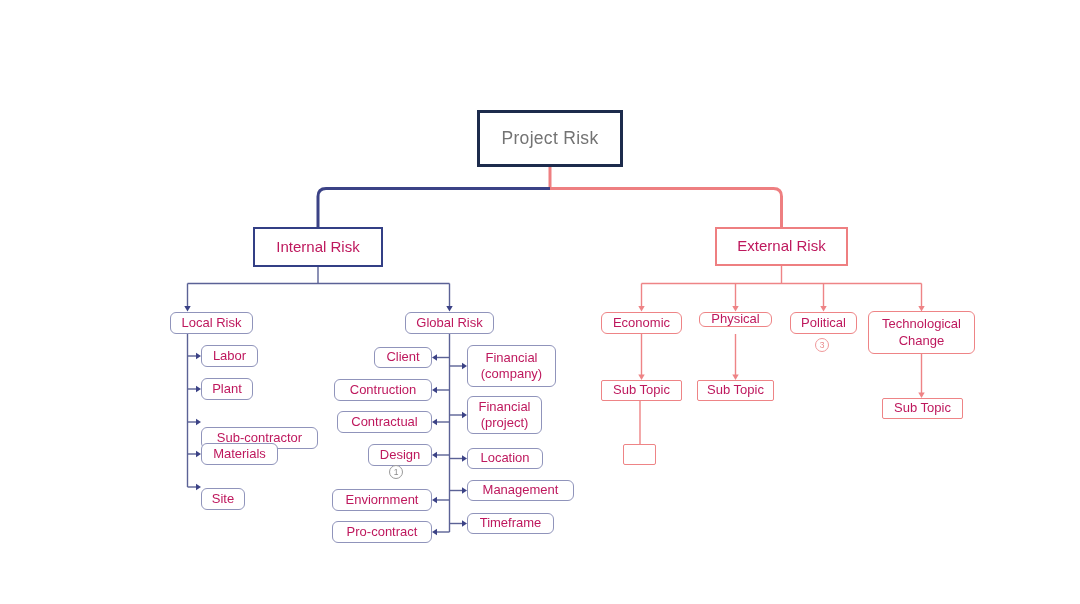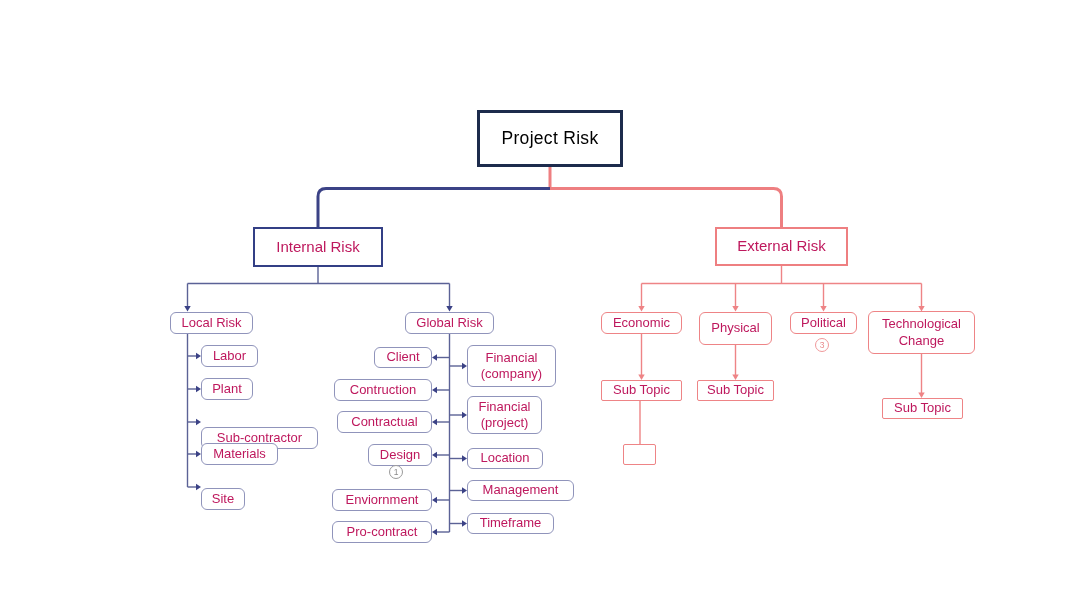"Project Risk" .root { color: #000000 -> #737373 }
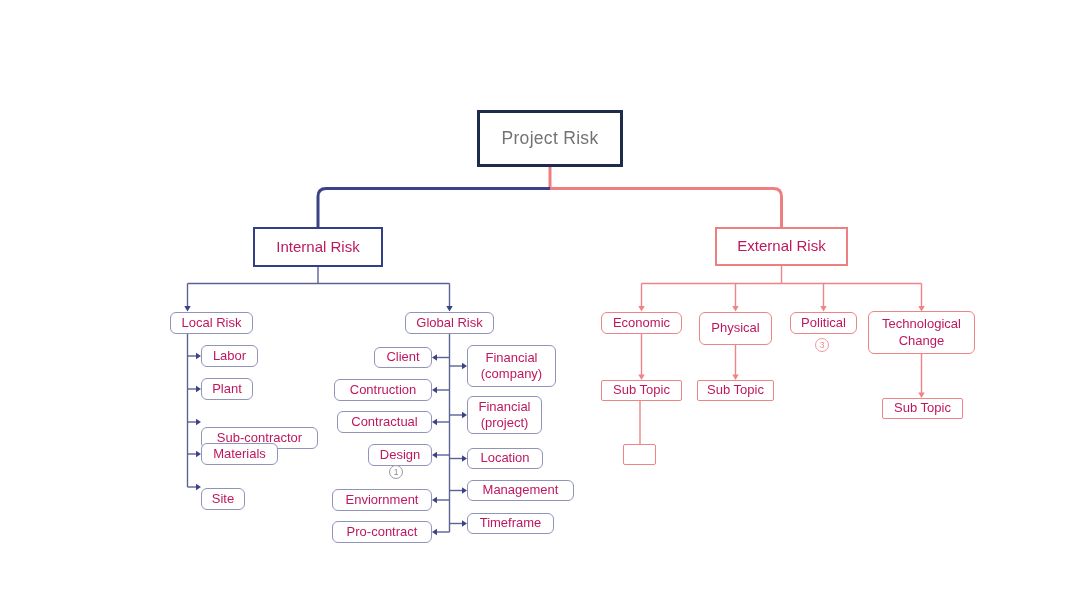"Physical" div.node { height: 33px -> 15px }
